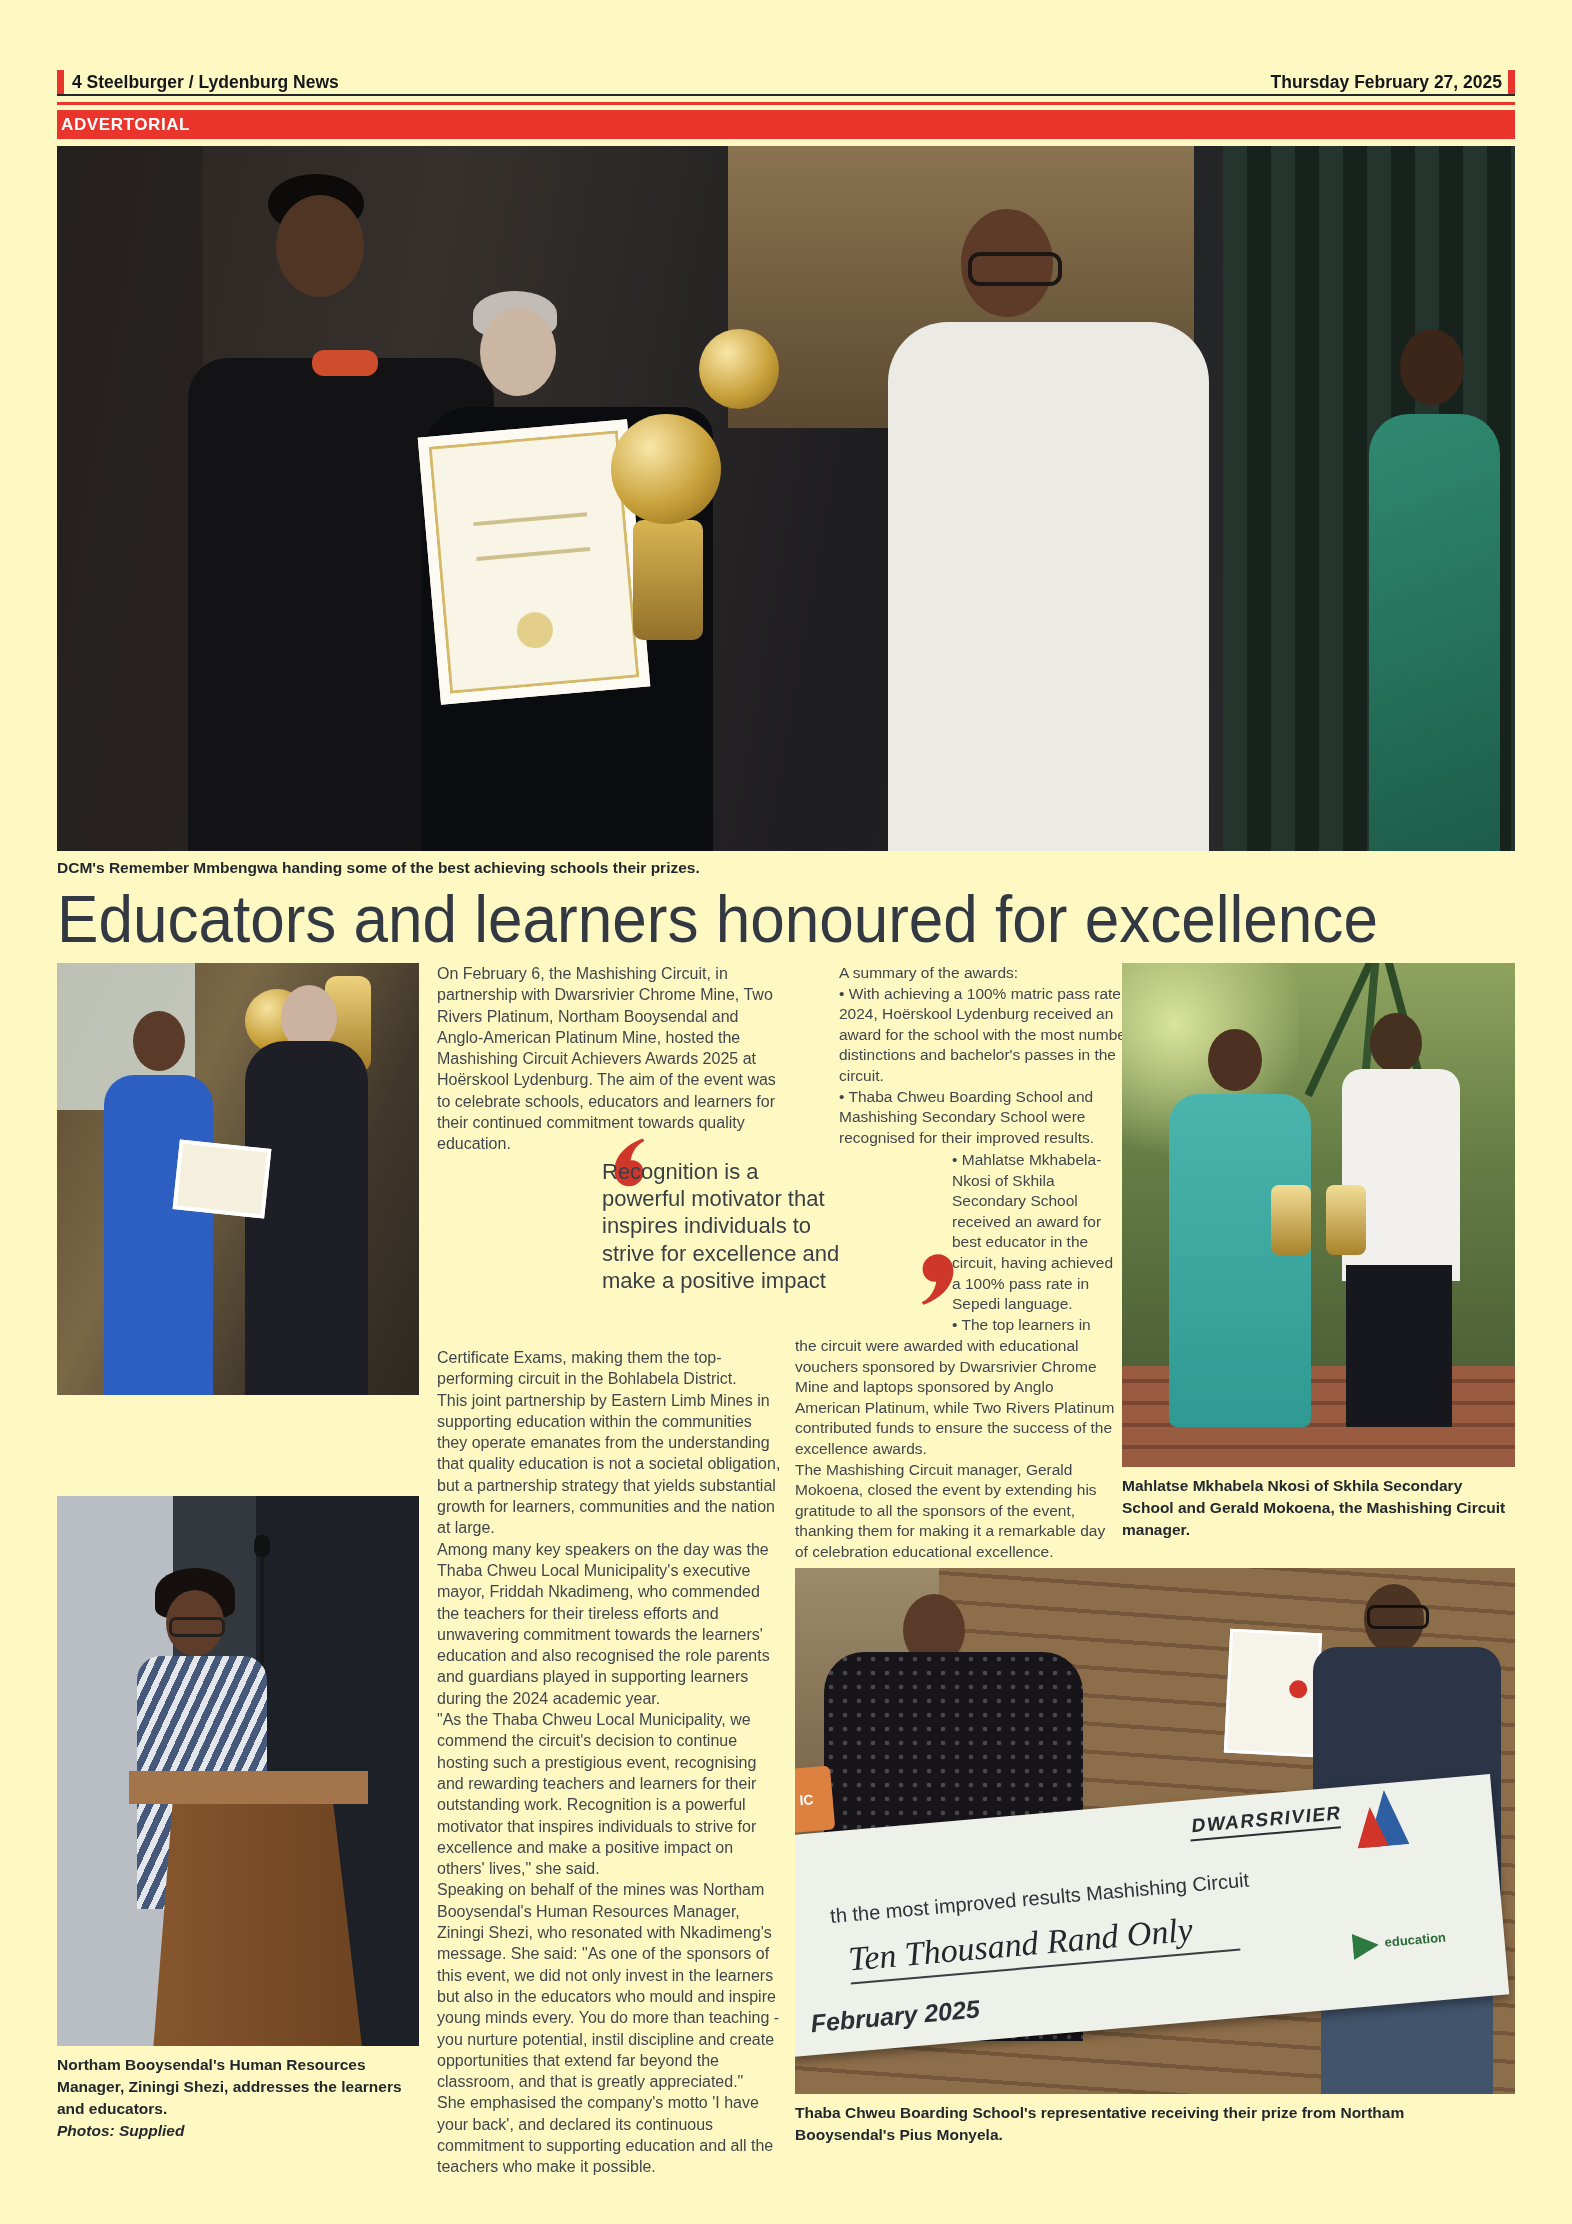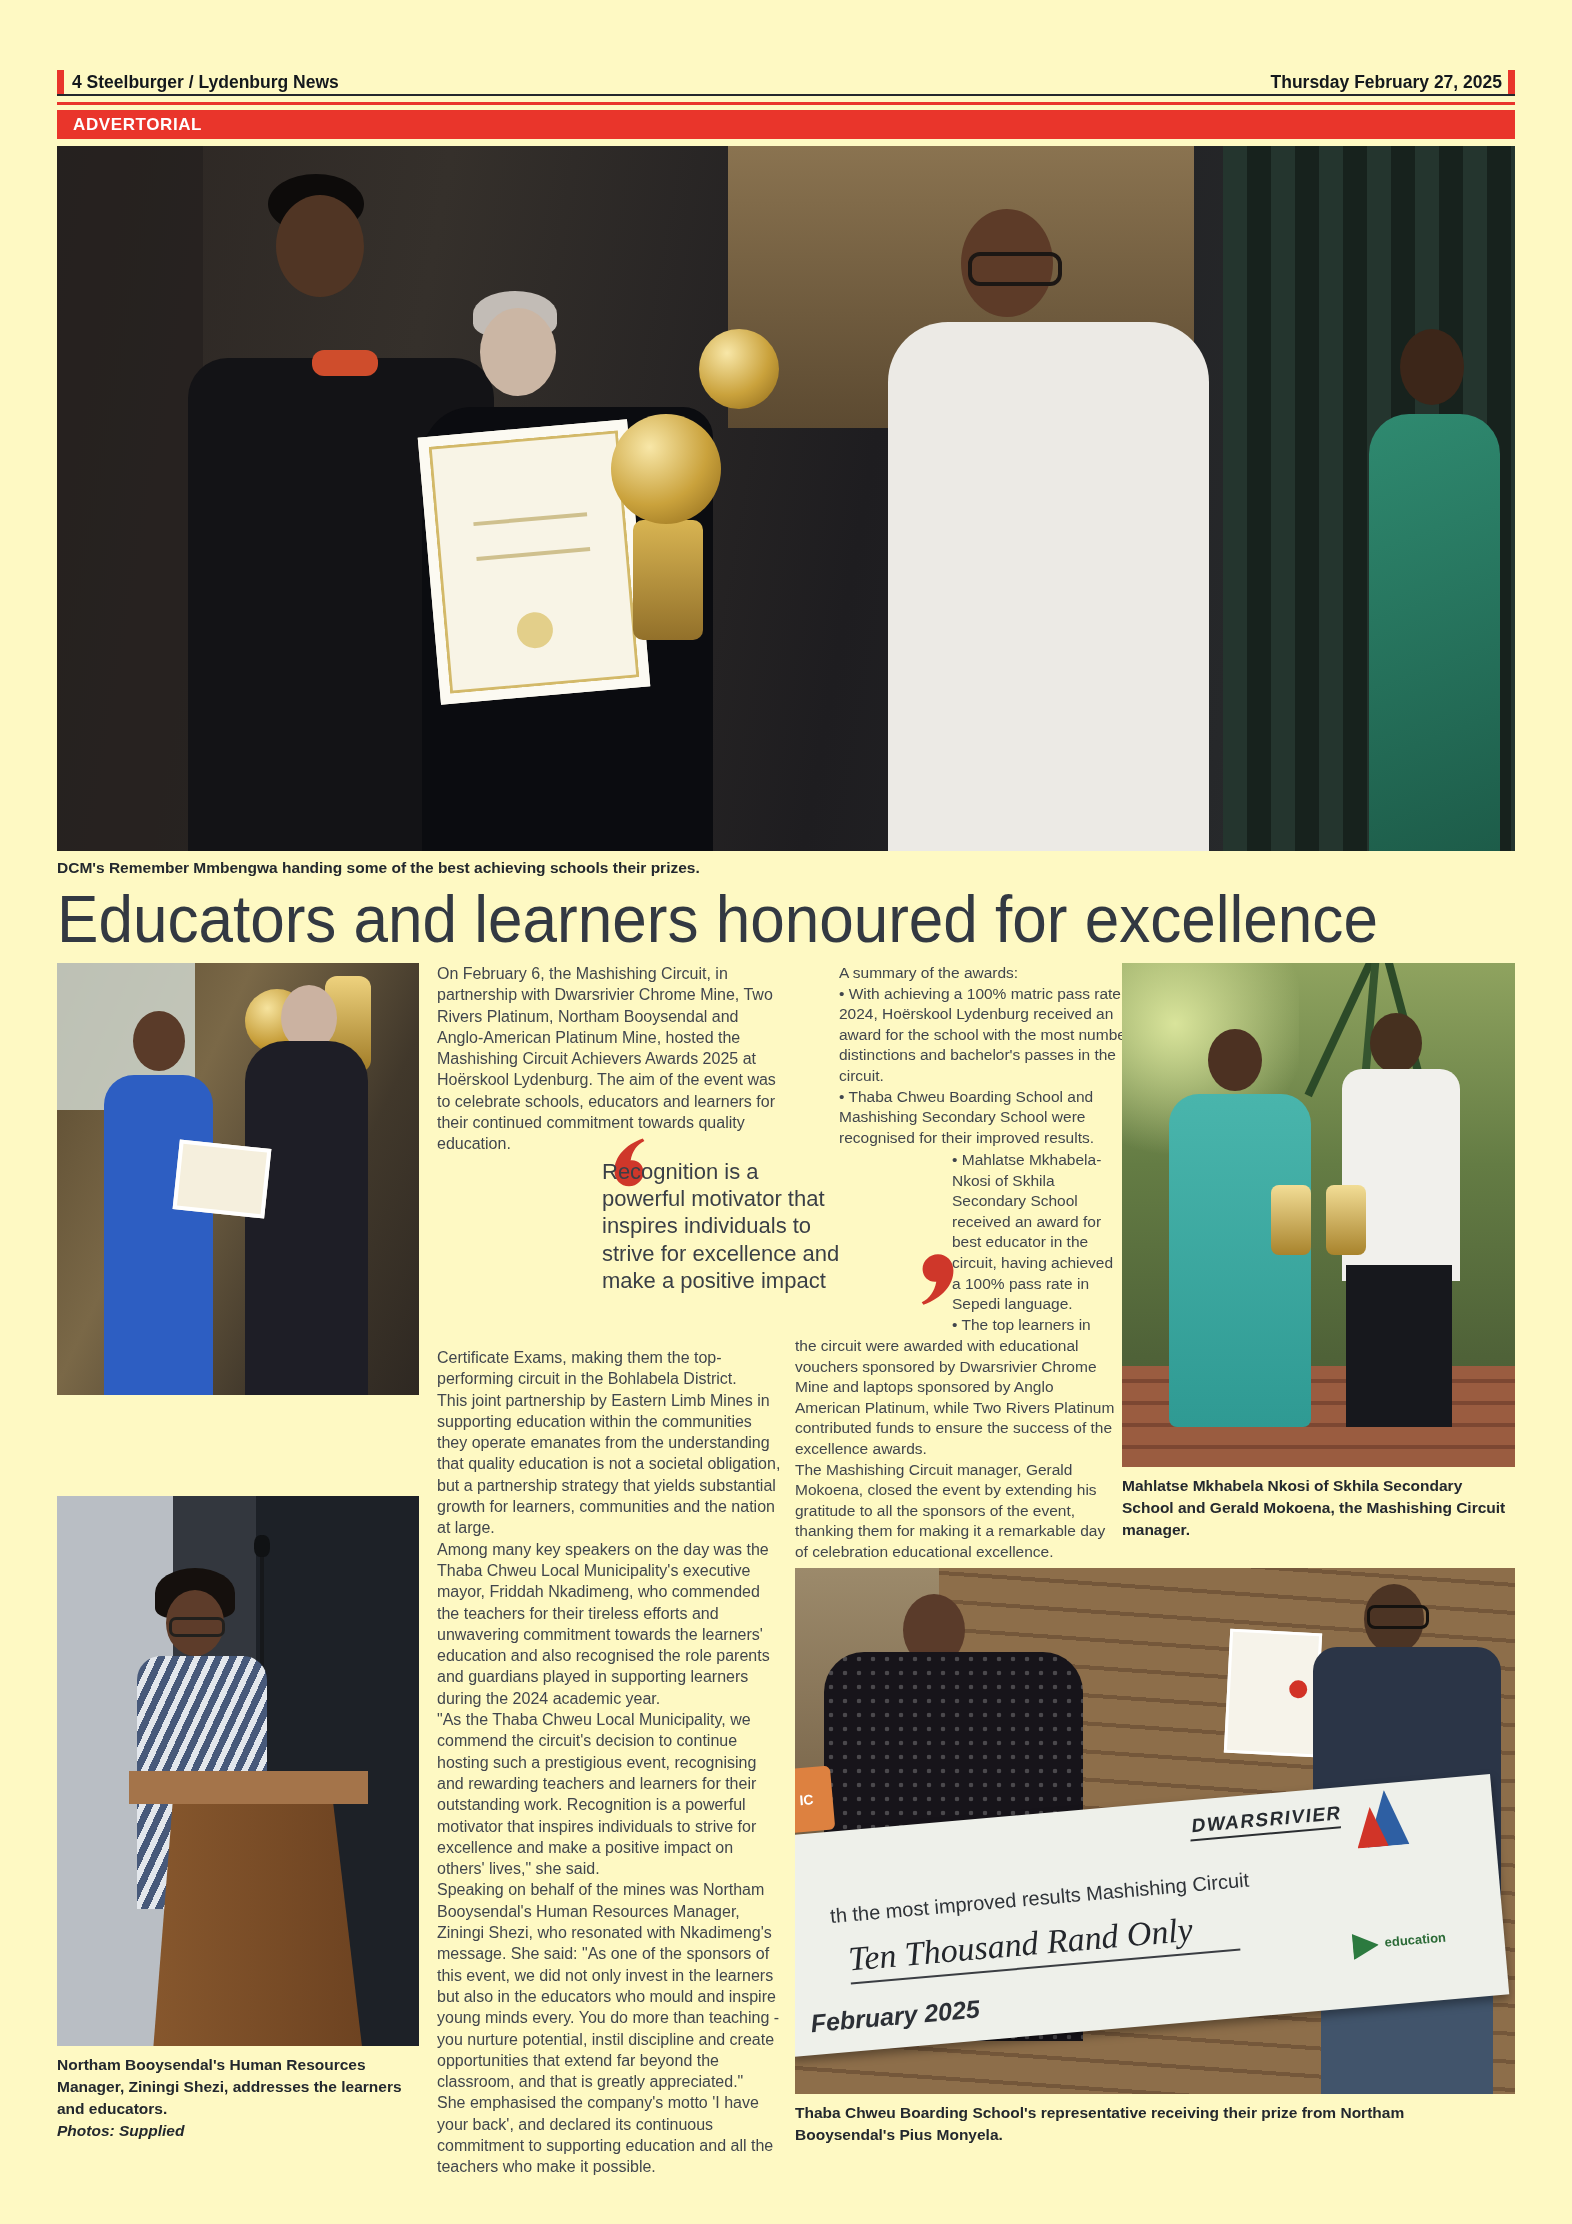"ADVERTORIAL" .banner { padding-left: 16px -> 4px }
